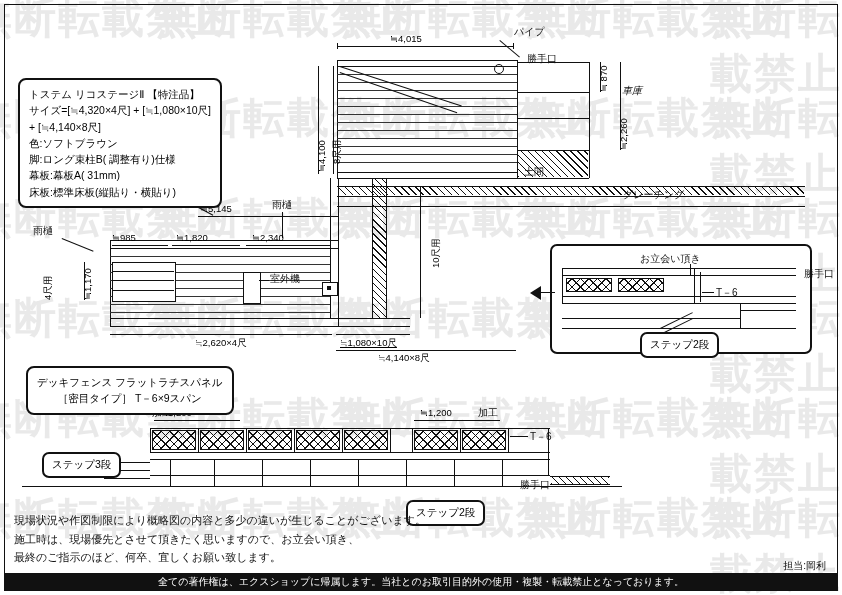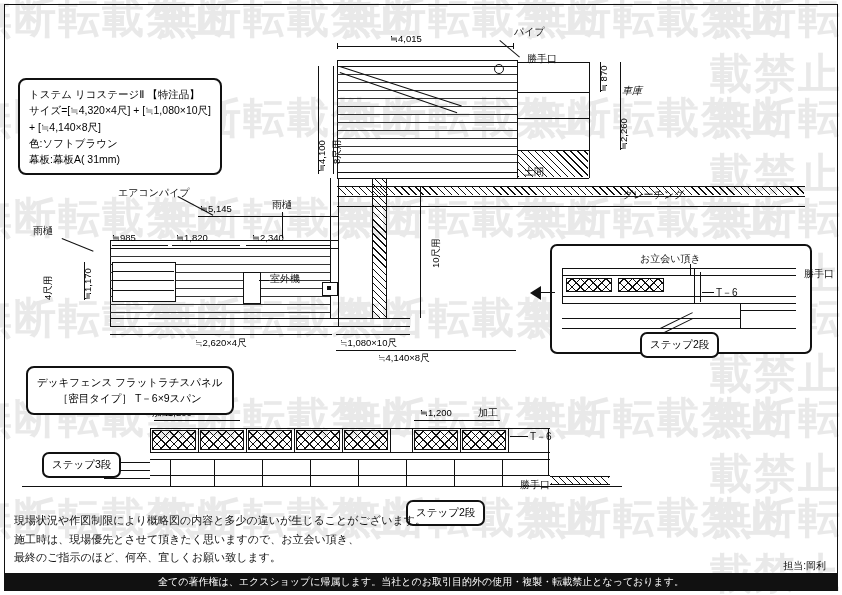"脚:ロング束柱B( 調整有り)仕様" div { html: none -> <div>脚:ロング束柱B( 調整有り)仕様</div> }
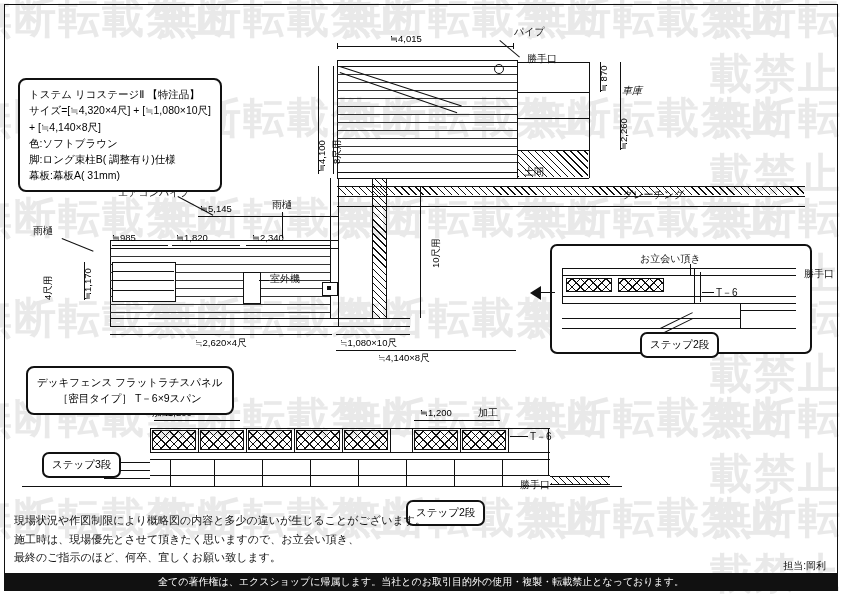"床板:標準床板(縦貼り・横貼り)" div { html: none -> <div>床板:標準床板(縦貼り・横貼り)</div> }
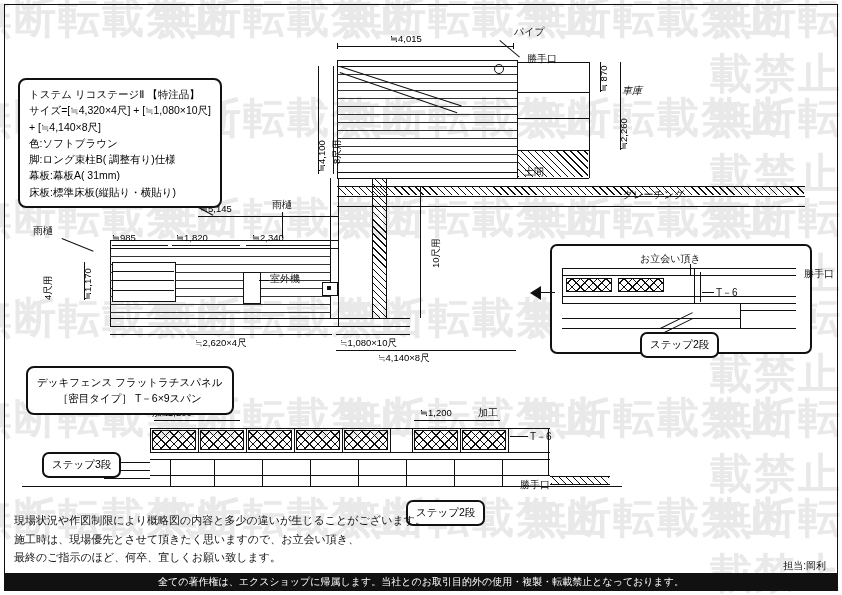"≒1,080×10尺" div.dim { text-decoration: none -> underline }
